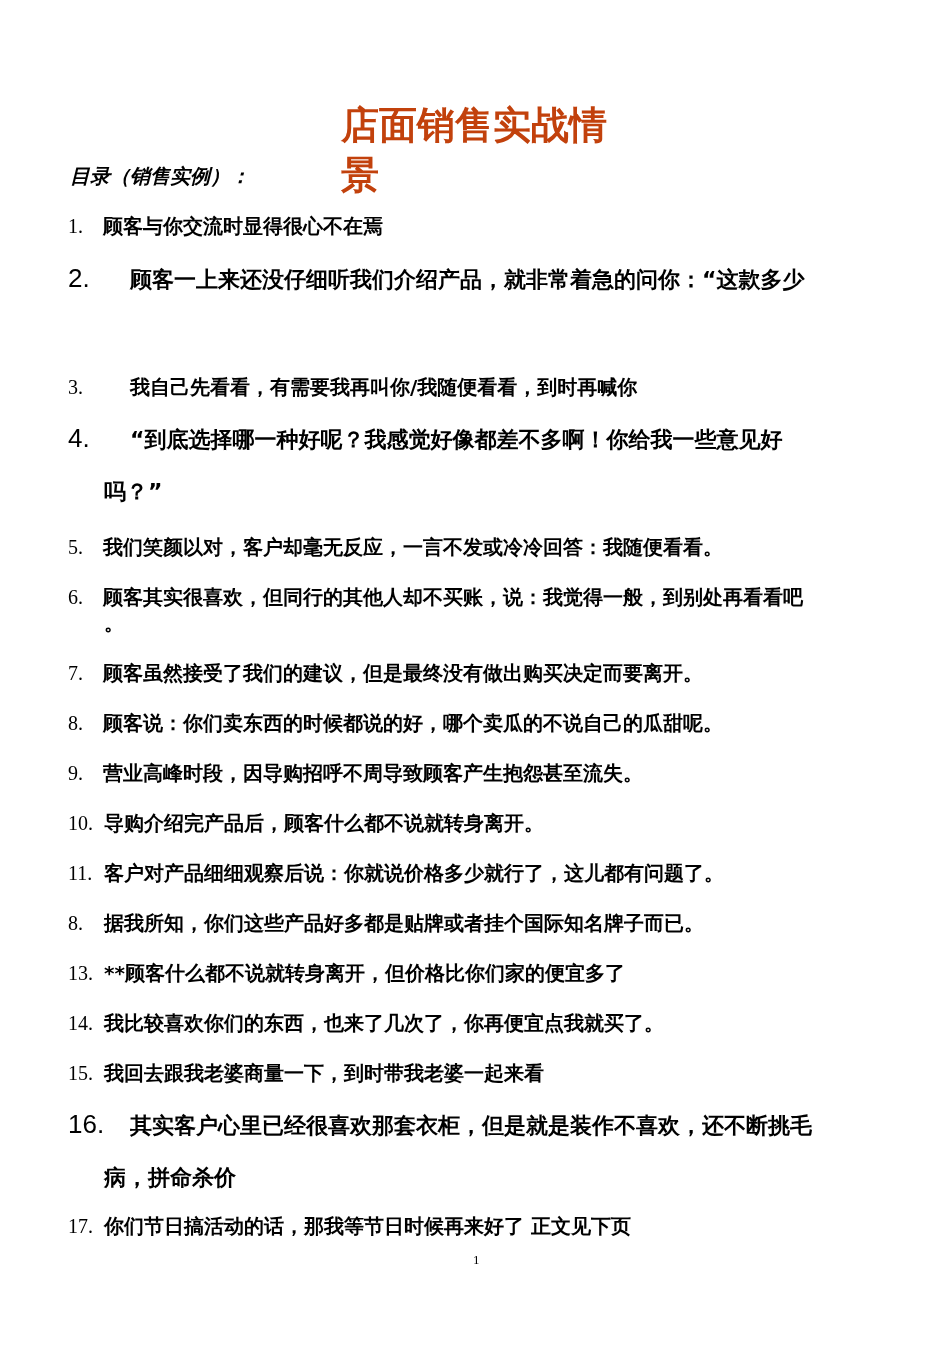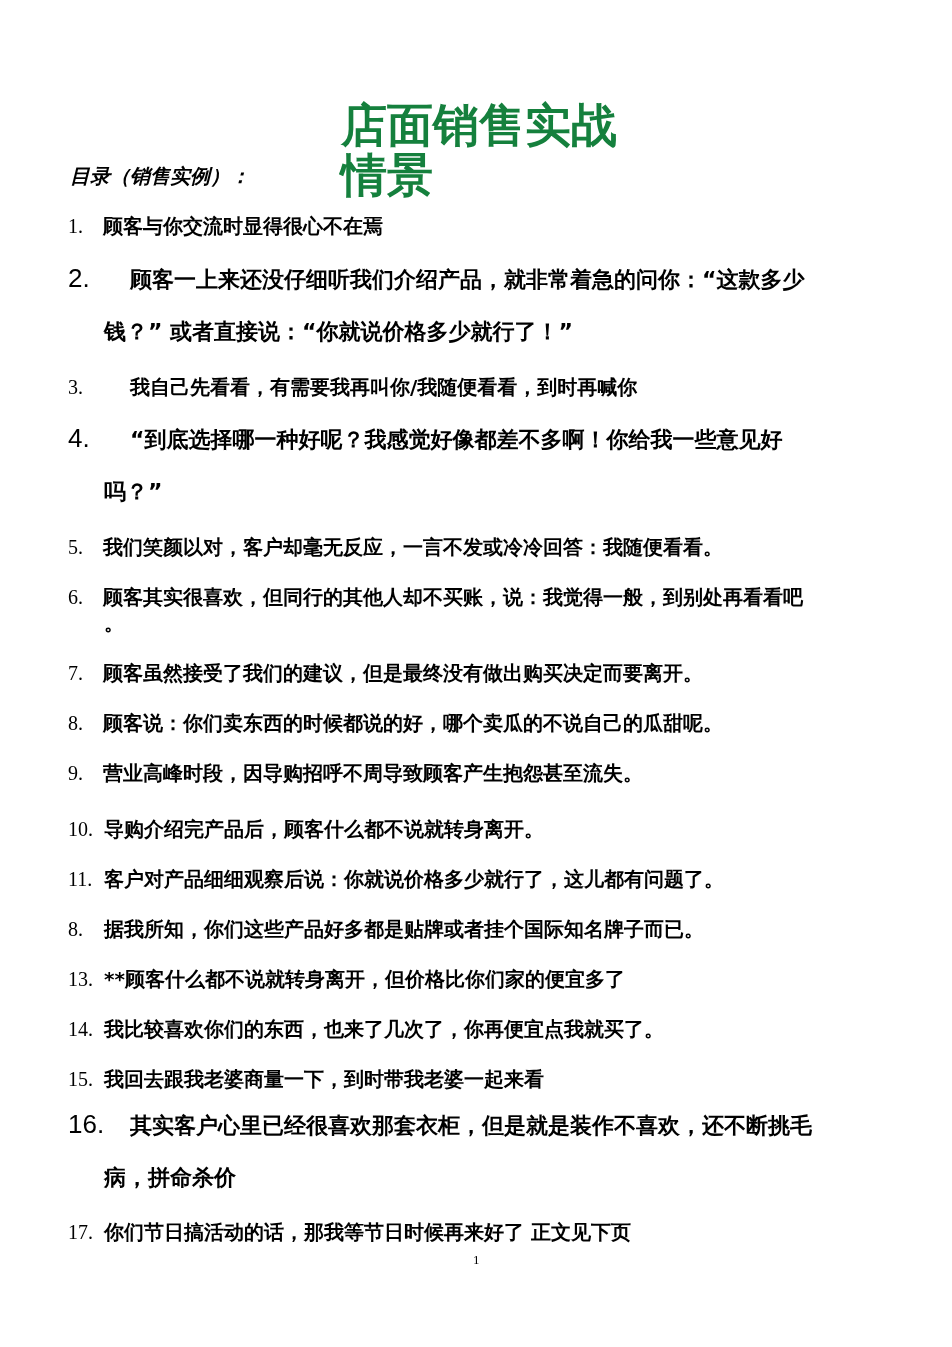"店面销售实战情景" .title { color: #15803d -> #c2410c; font-size: 46px -> 38px }
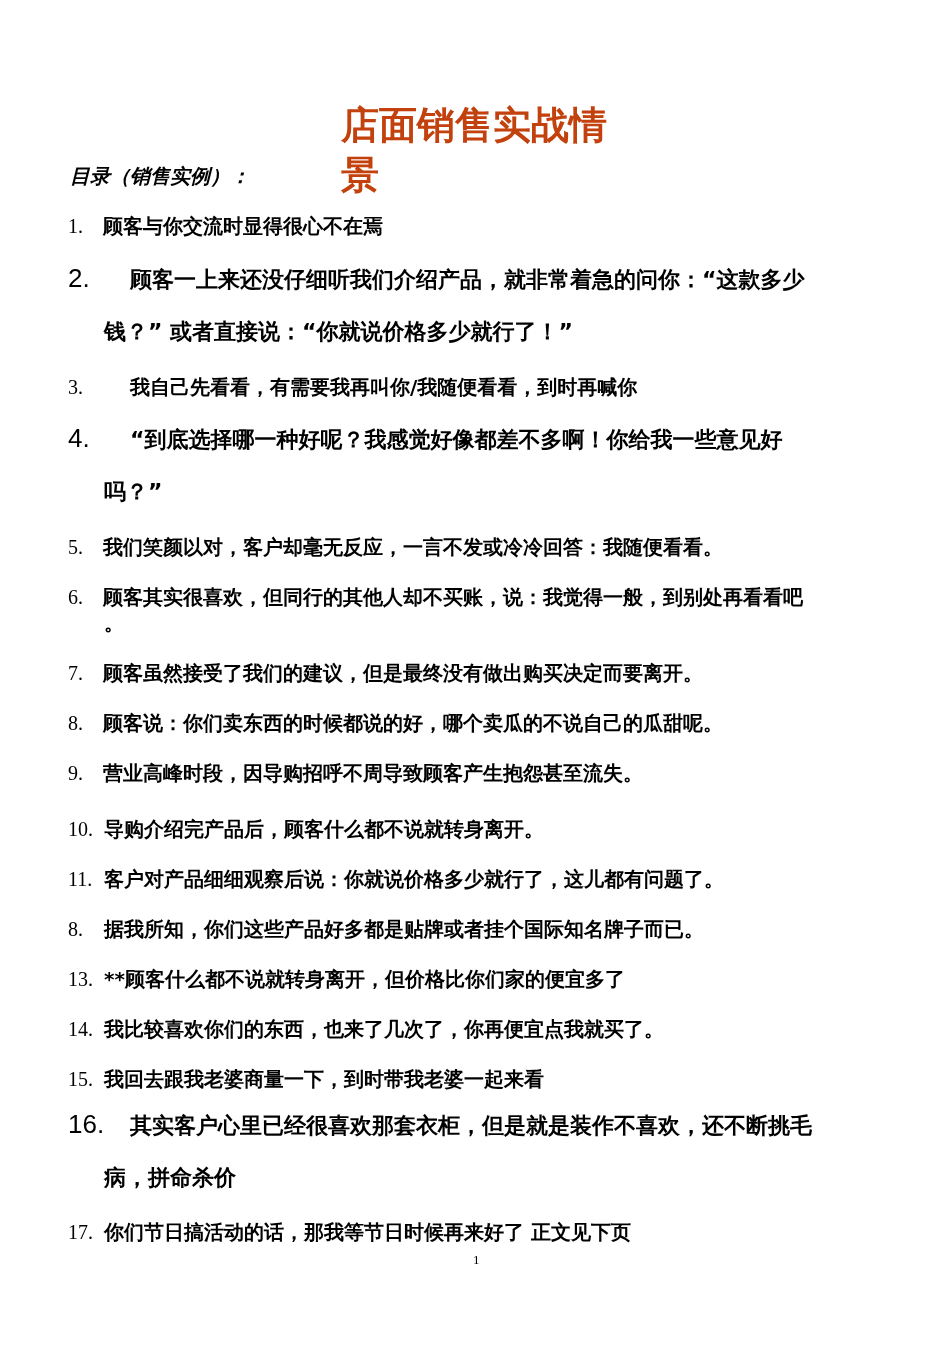"钱？” 或者直接说：“你就说价格多少就行了！”" span.cont { html: <span>钱？” 或者直接说：“你就说价格多少就行了！”</span> -> none }
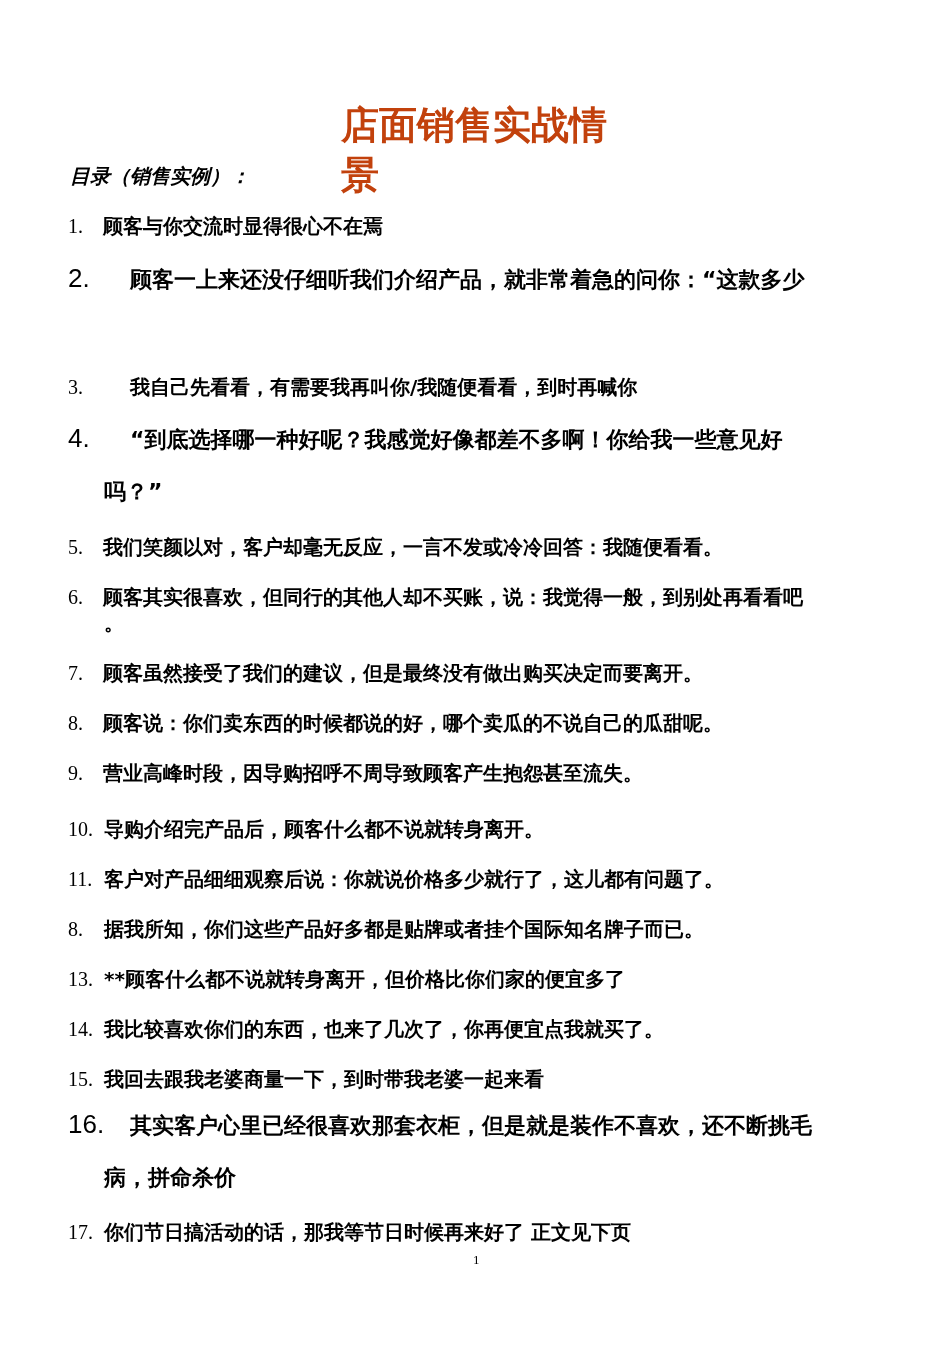"10." .item.sm2 .num { margin-top: 6px -> none }
